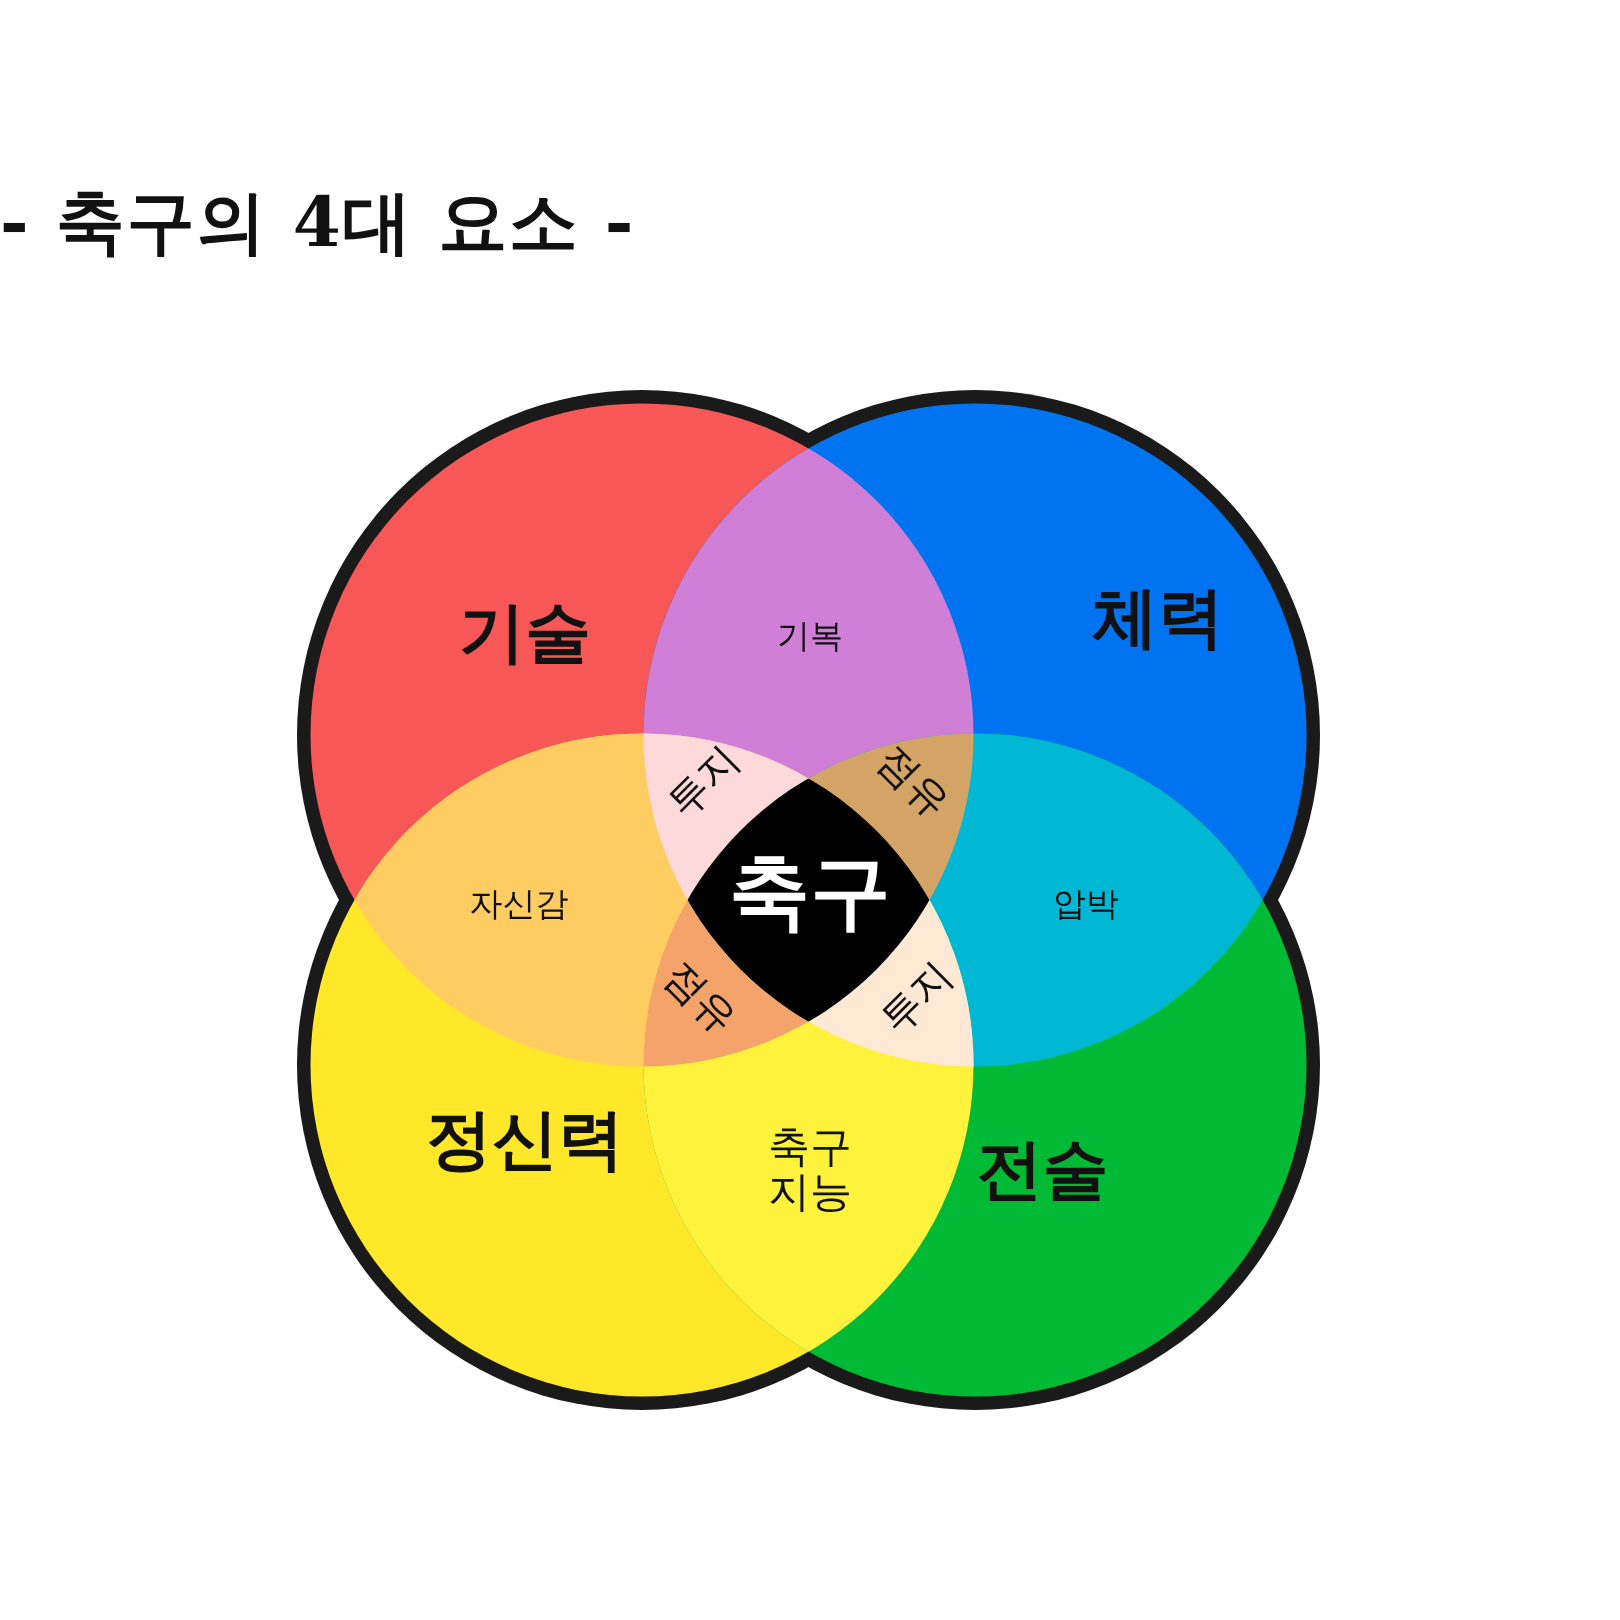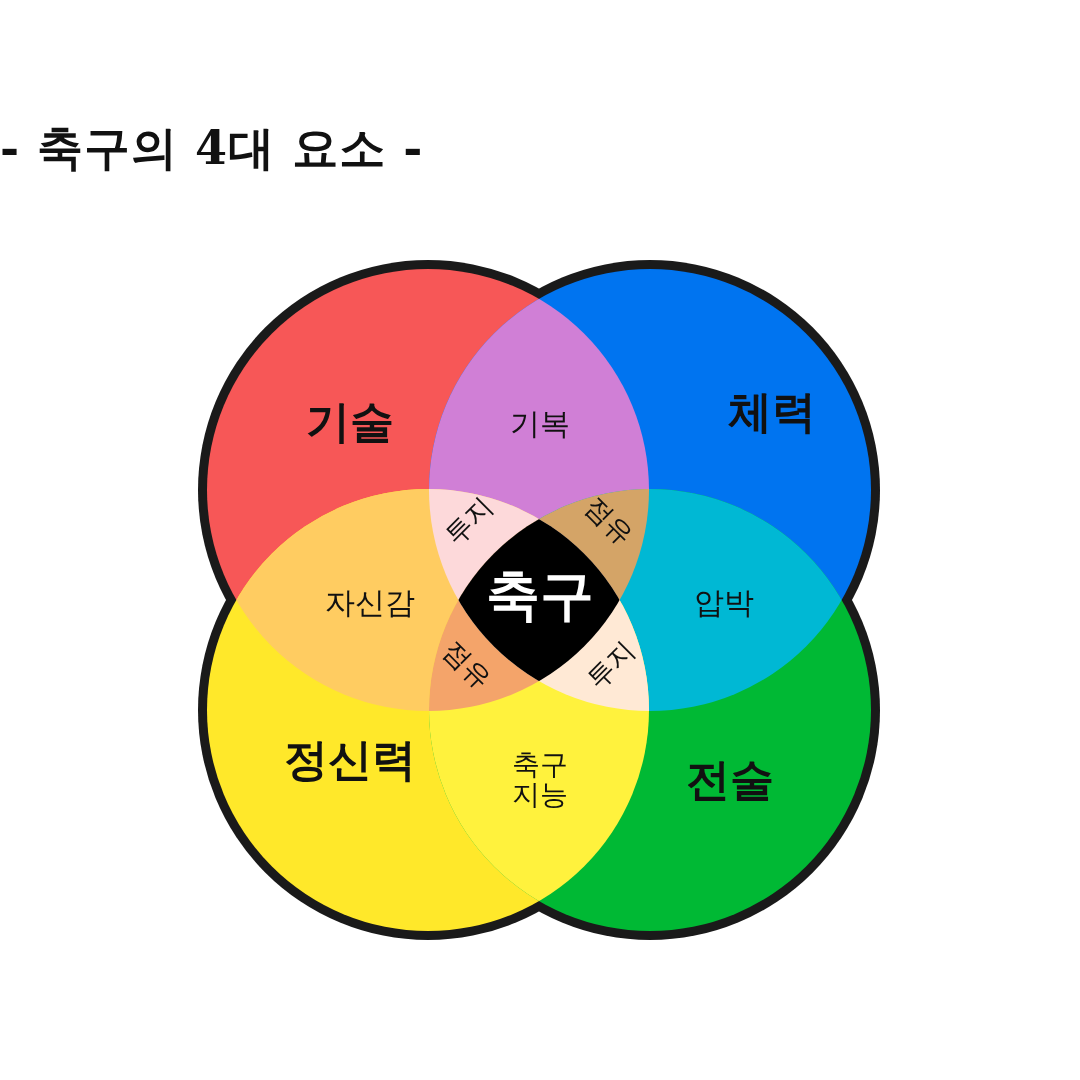"기복" .mid { font-size: 30px -> 22px }
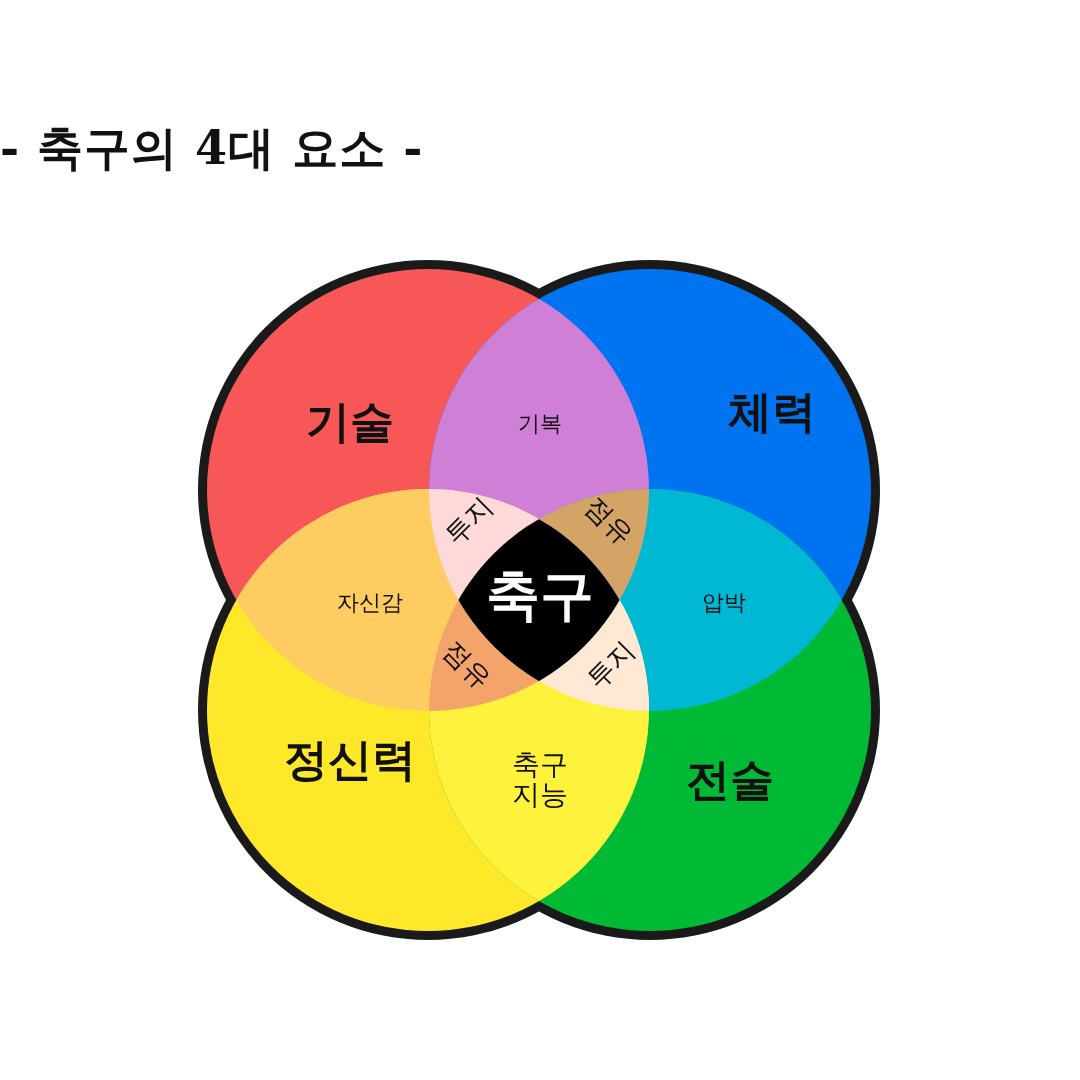"자신감" div.lbl { margin-left: 24px -> none }
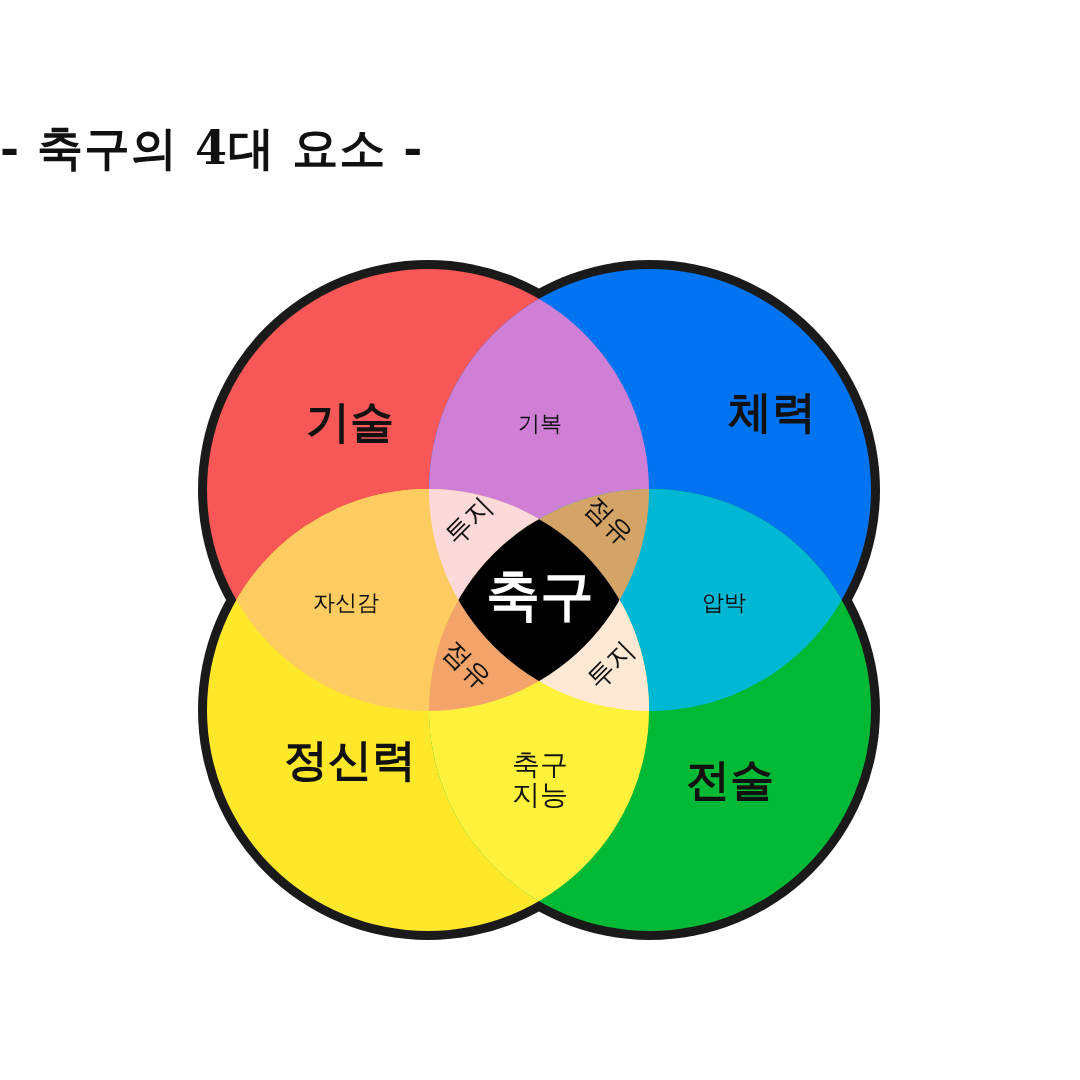"전술" div.lbl { left: 730px -> 695px }
